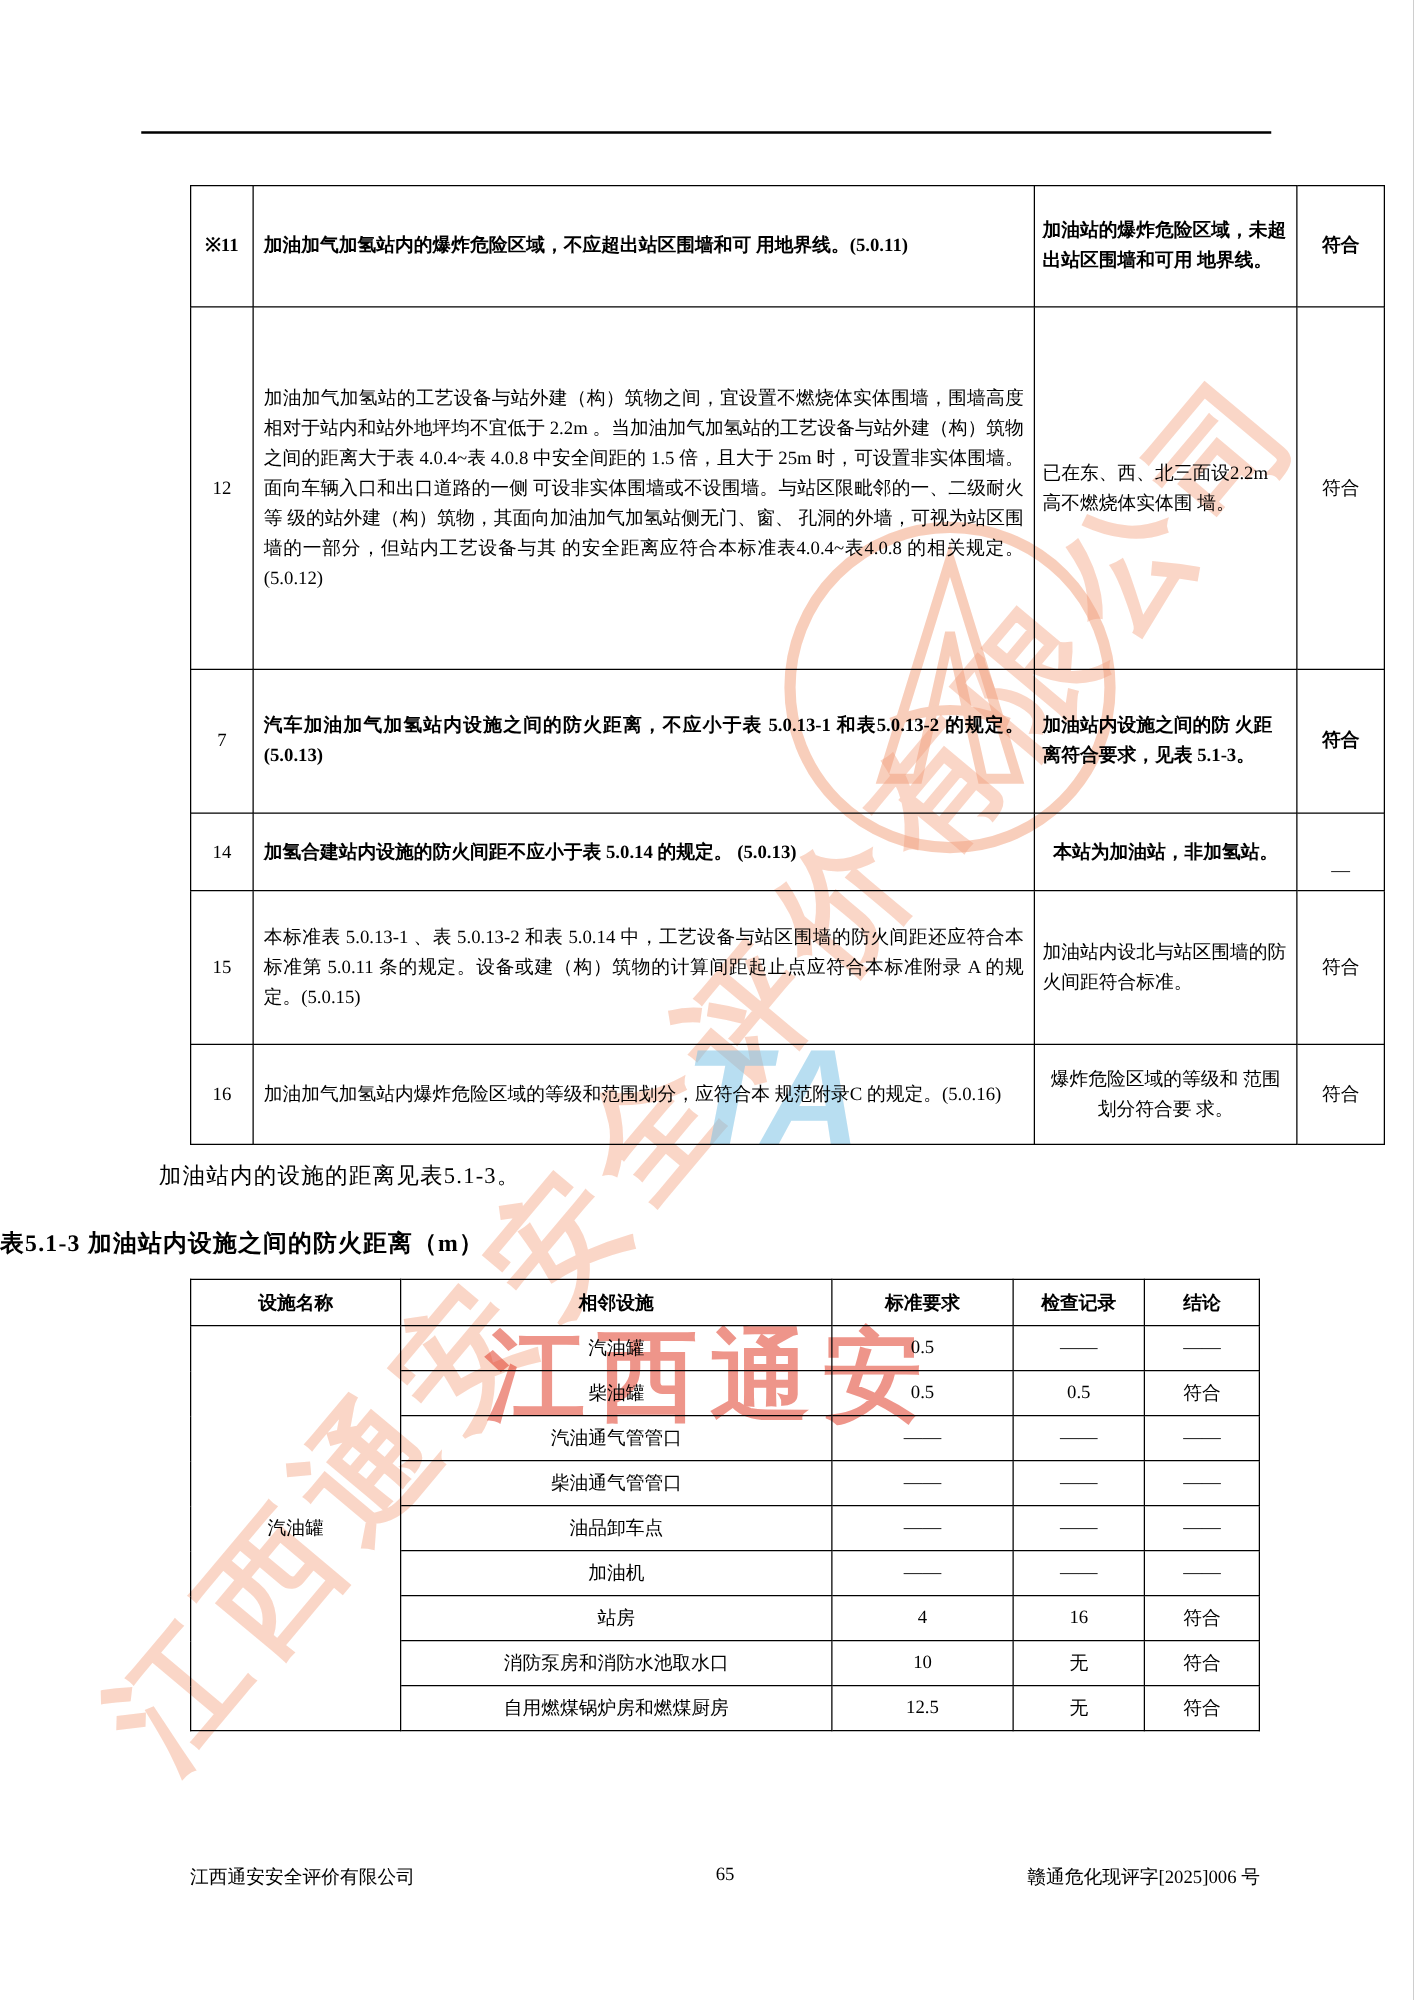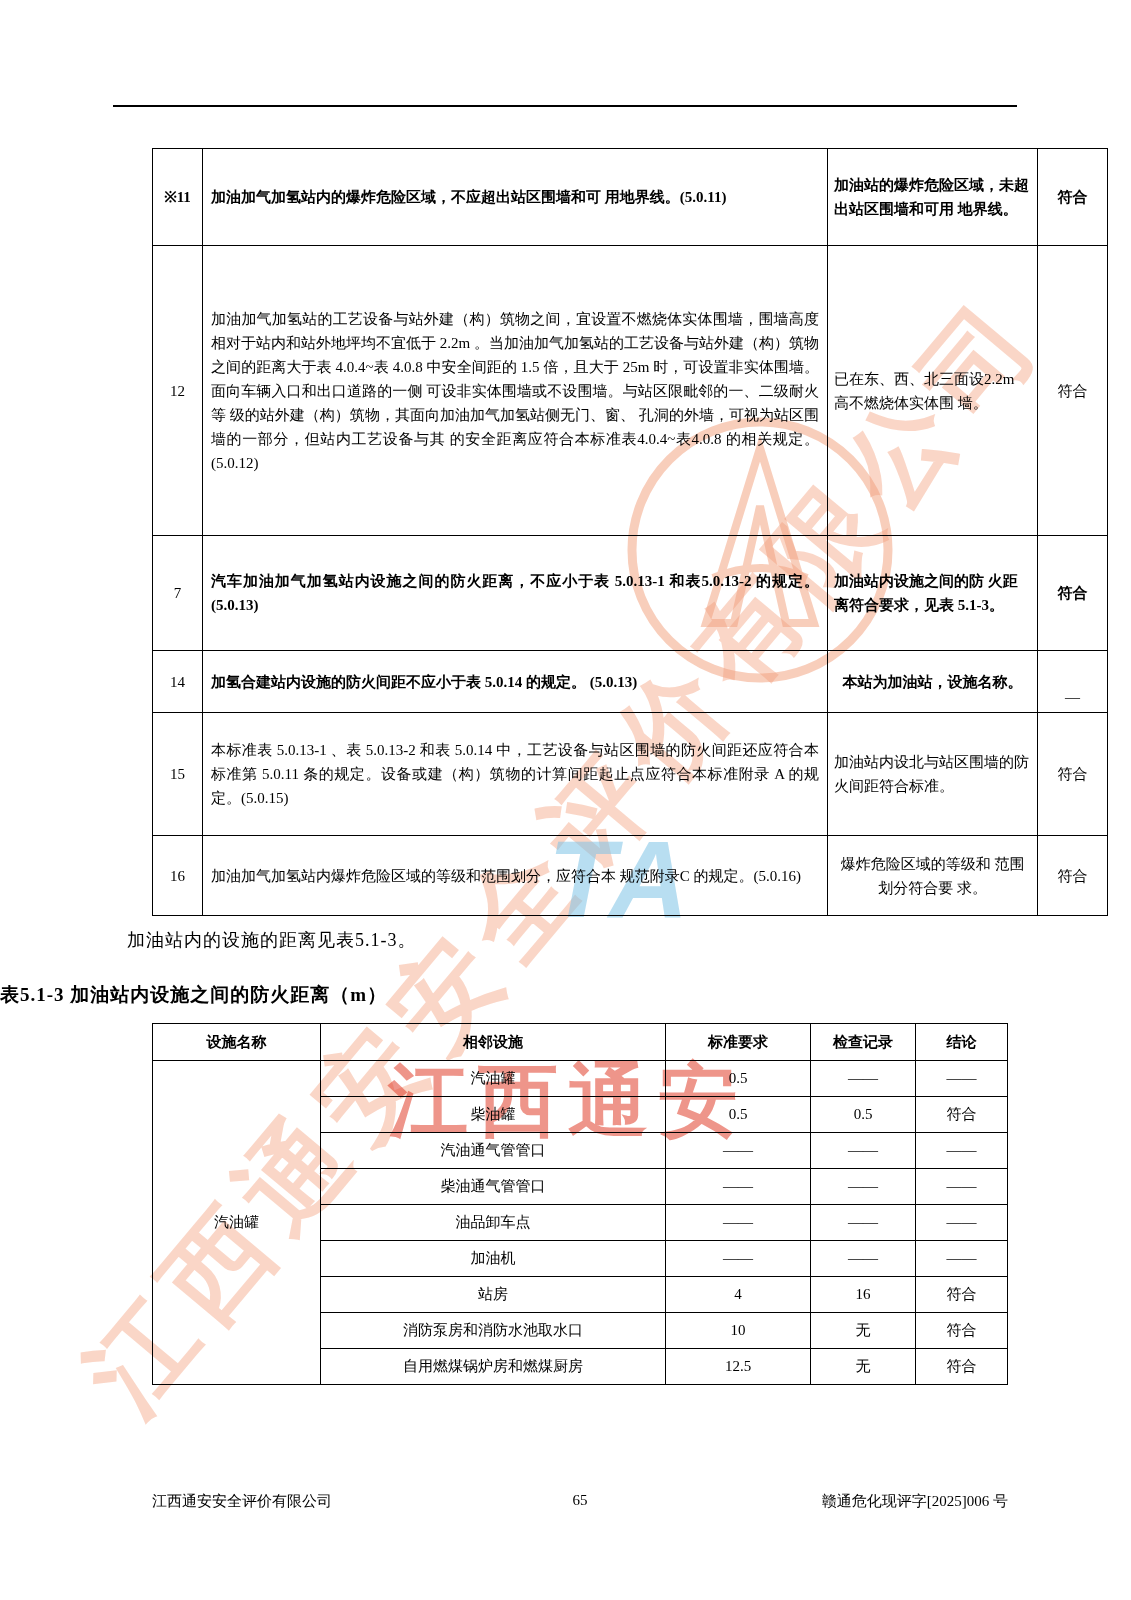"本站为加油站，设施名称。" td.find { text: 设施名称 -> 非加氢站 }
